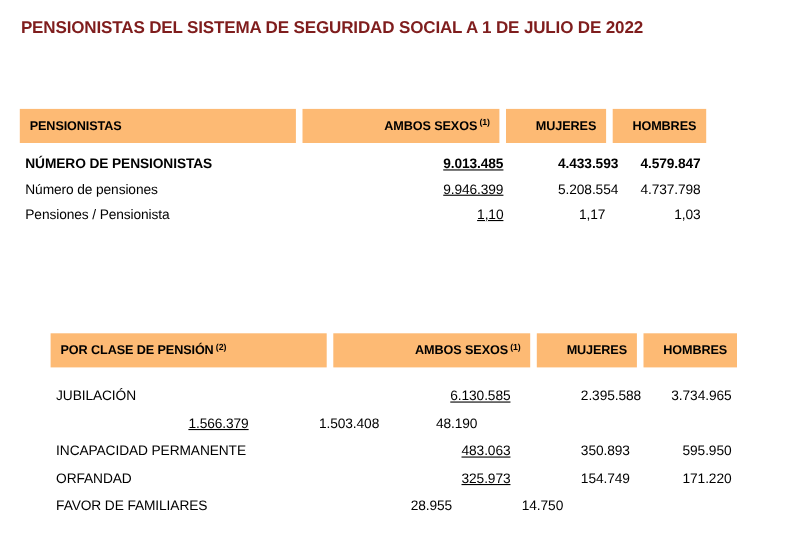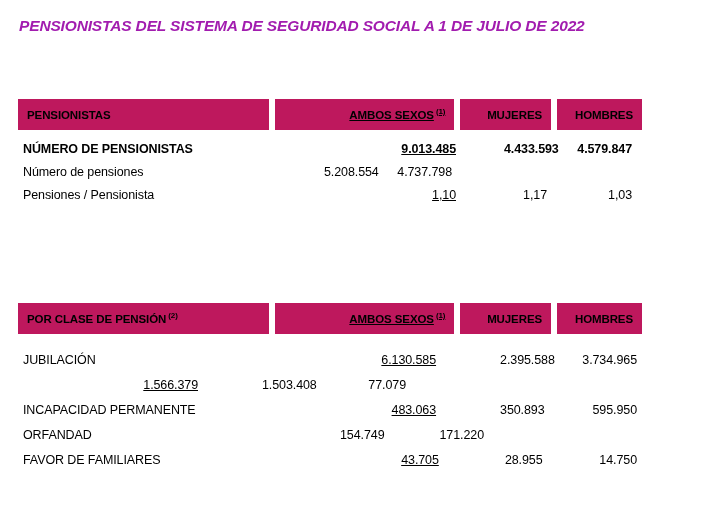"PENSIONISTAS DEL SISTEMA DE SEGURIDAD" .page-title { color: #a21caf -> #7f1d1d; font-style: italic -> none }
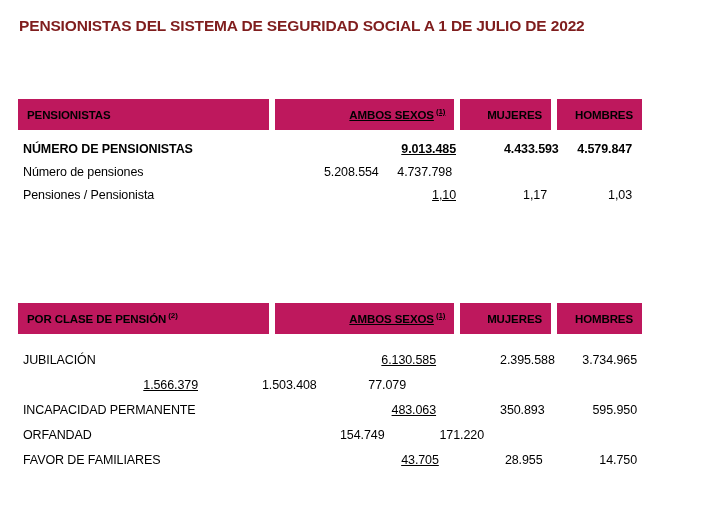"PENSIONISTAS" .header-cell { background: #be185d -> #fdba74 }
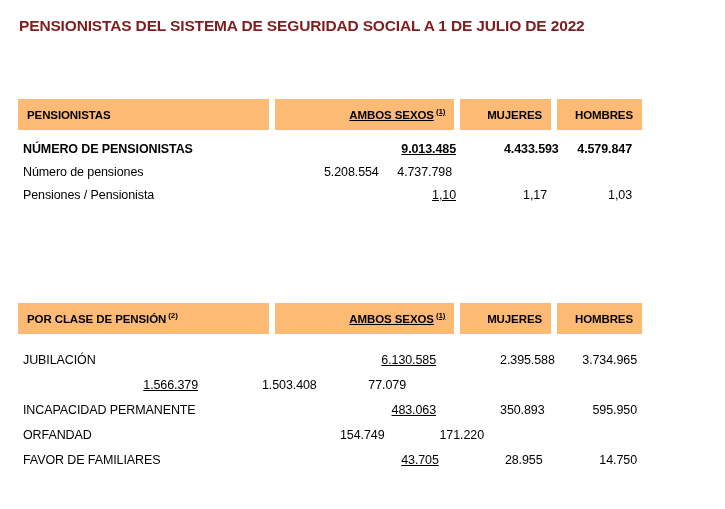"AMBOS SEXOS" .header-cell.both { text-decoration: underline -> none }
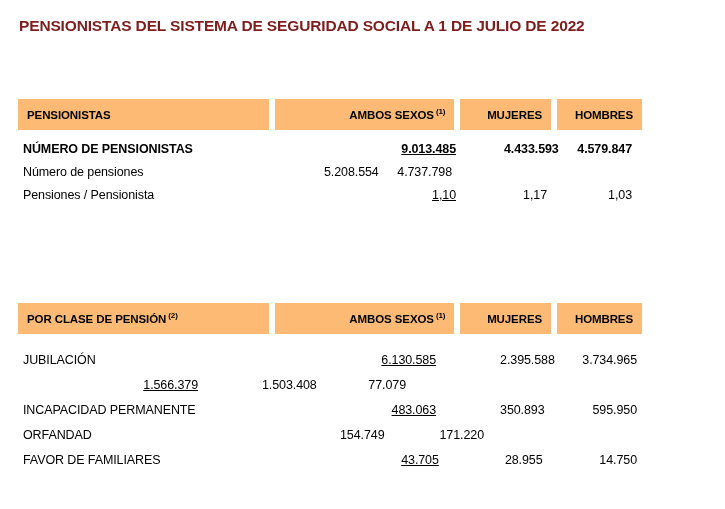"NÚMERO DE PENSIONISTAS" #table-one .body-row { justify-content: none -> space-between }
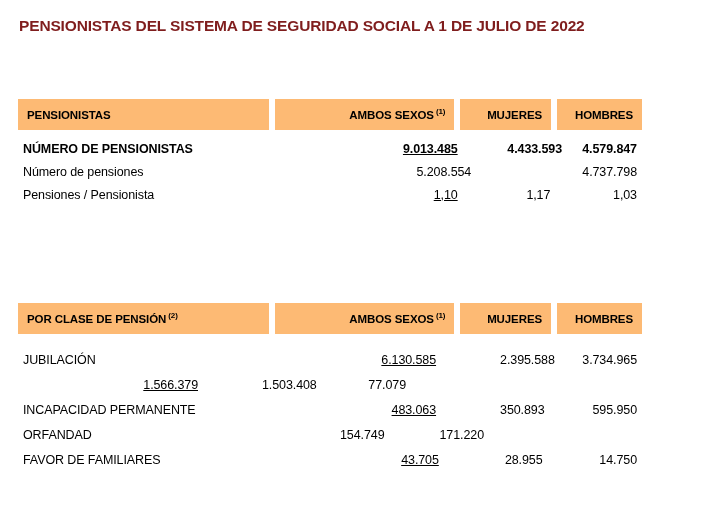"9.946.399" div.cell-num { html: none -> <div>9.946.399</div> }
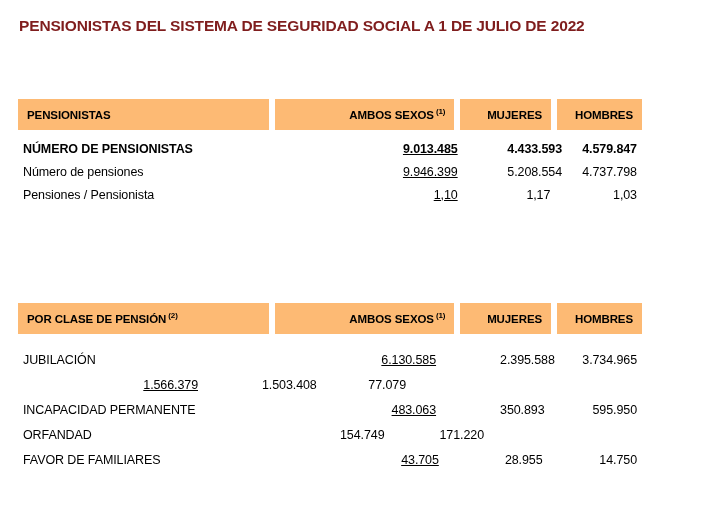"POR CLASE DE PENSIÓN" #table-two { margin-left: none -> 28px }
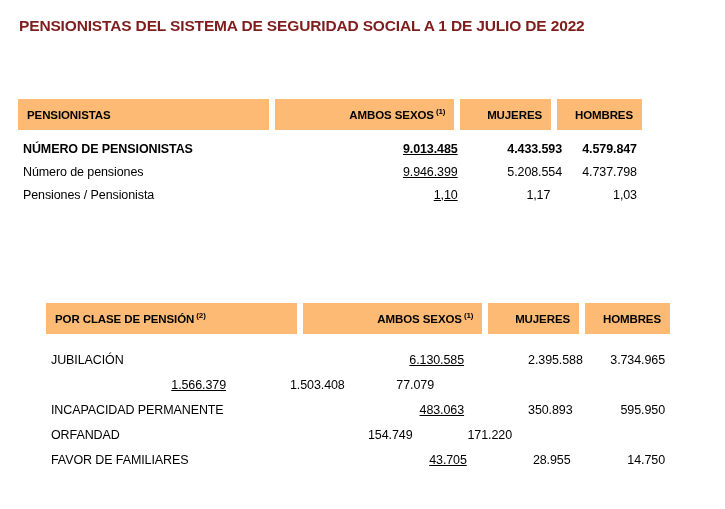"77.079" div.cell-num { text: 77.079 -> 48.190 }
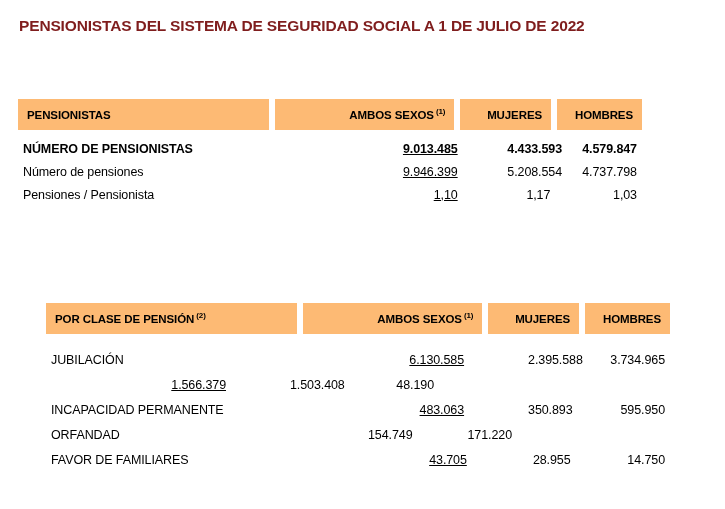"325.973" div.cell-num { html: none -> <div>325.973</div> }
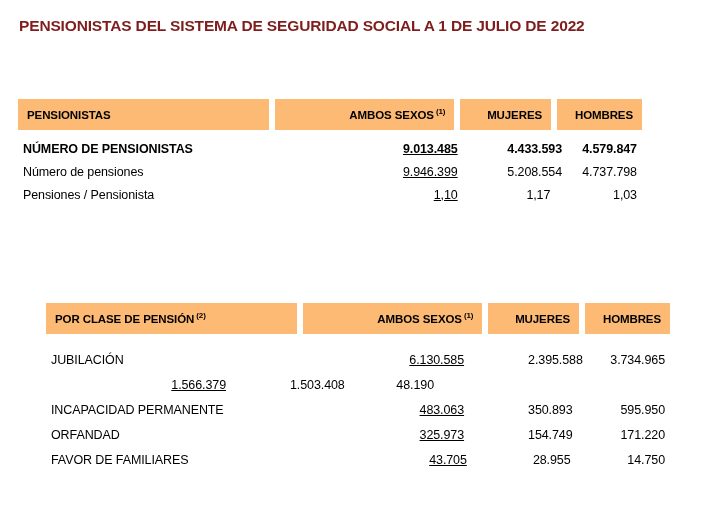"43.705" div.cell-num { html: <div>43.705</div> -> none }
